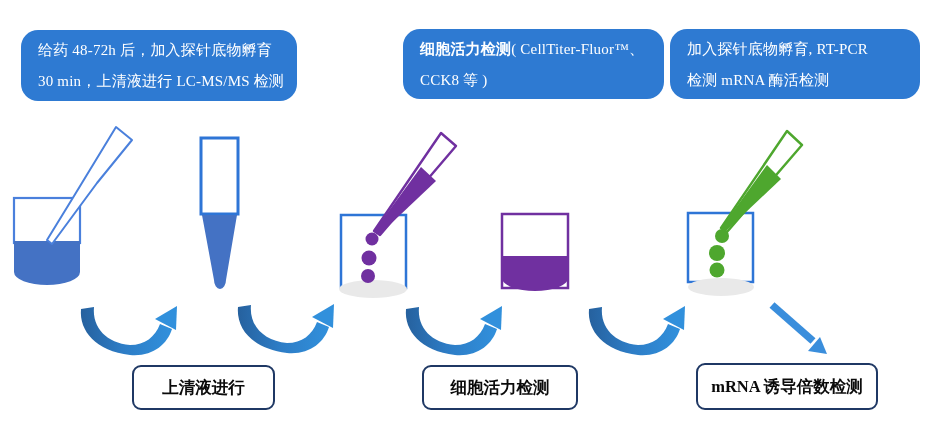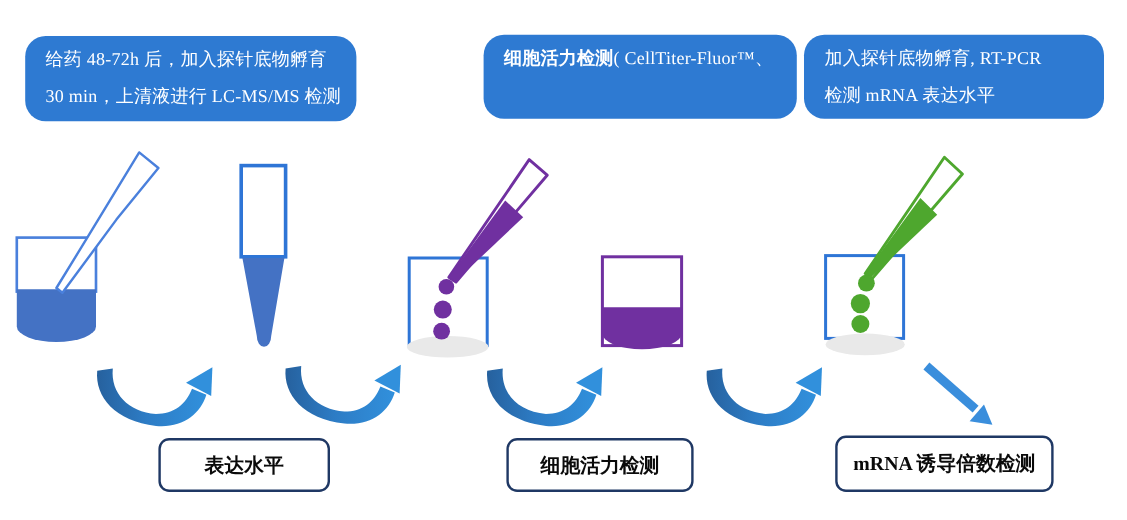"CCK8 等 )" div.note-line { html: none -> <div>CCK8 等 )</div> }
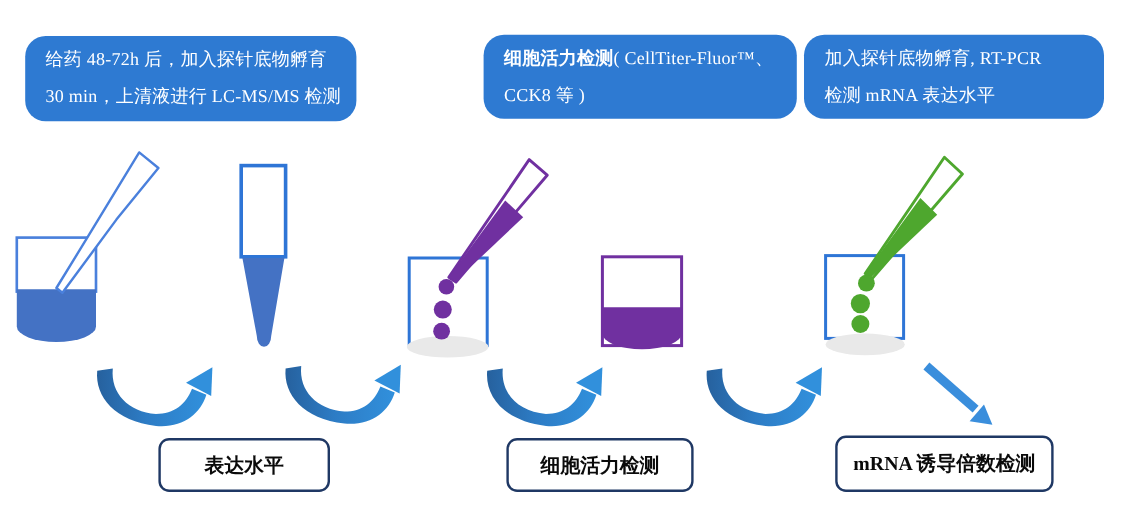"检测 mRNA 表达水平" div.note-line { text: 表达水平 -> 酶活检测 }
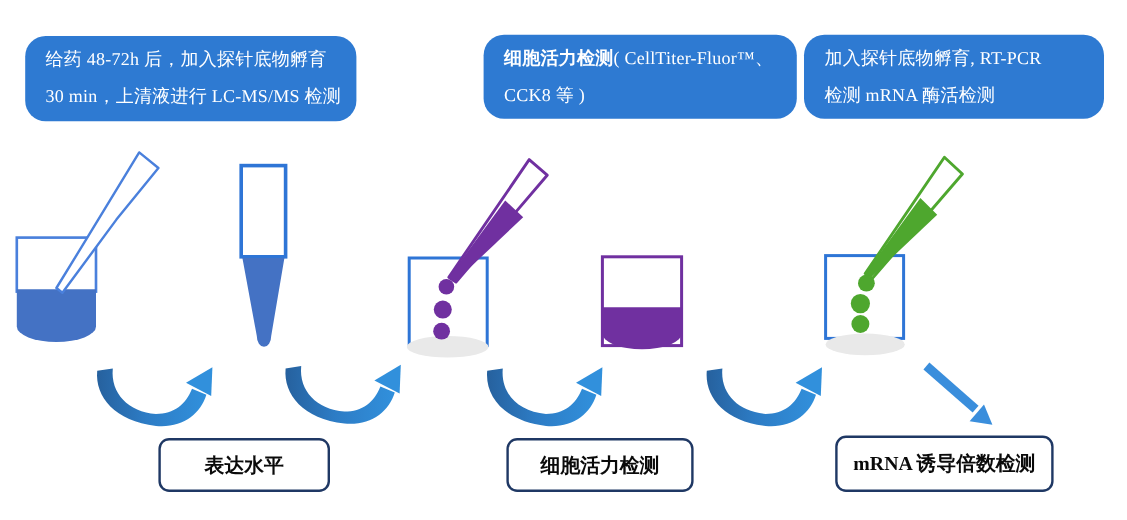"表达水平" div.stage-label { text: 表达水平 -> 上清液进行 }
